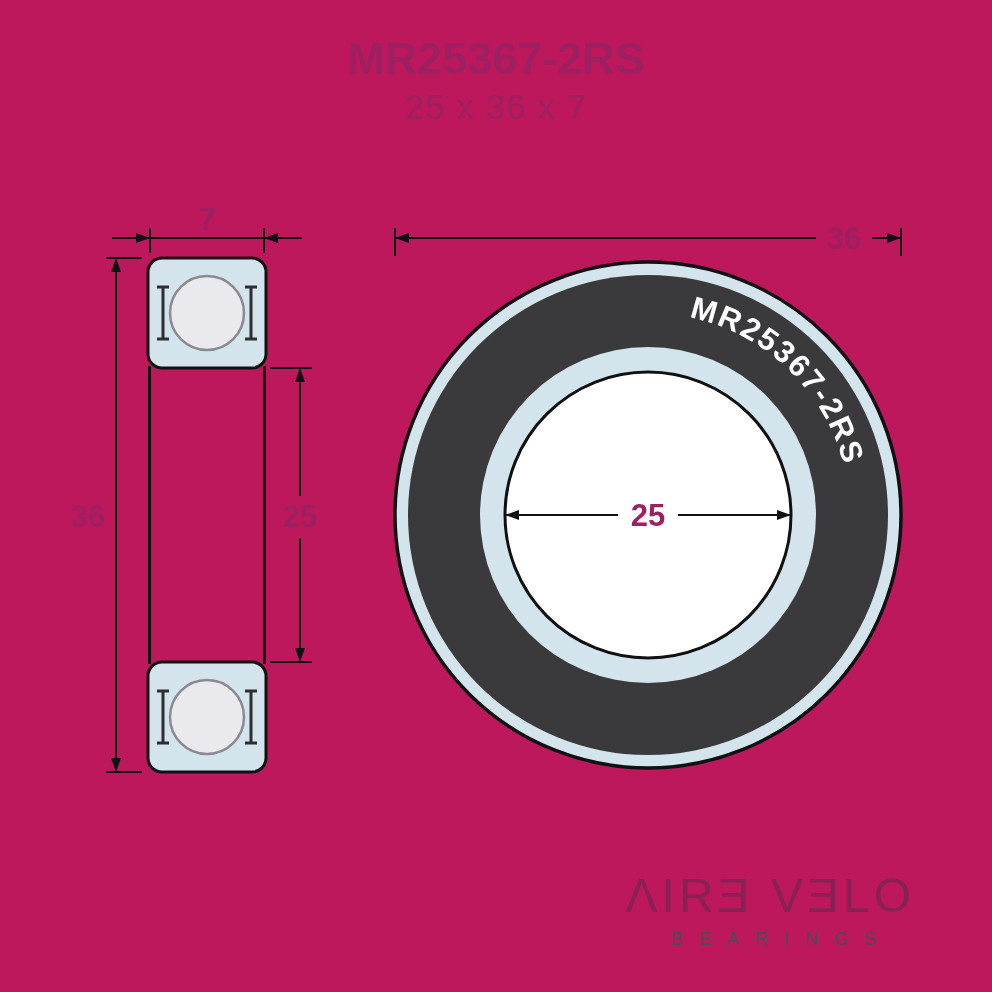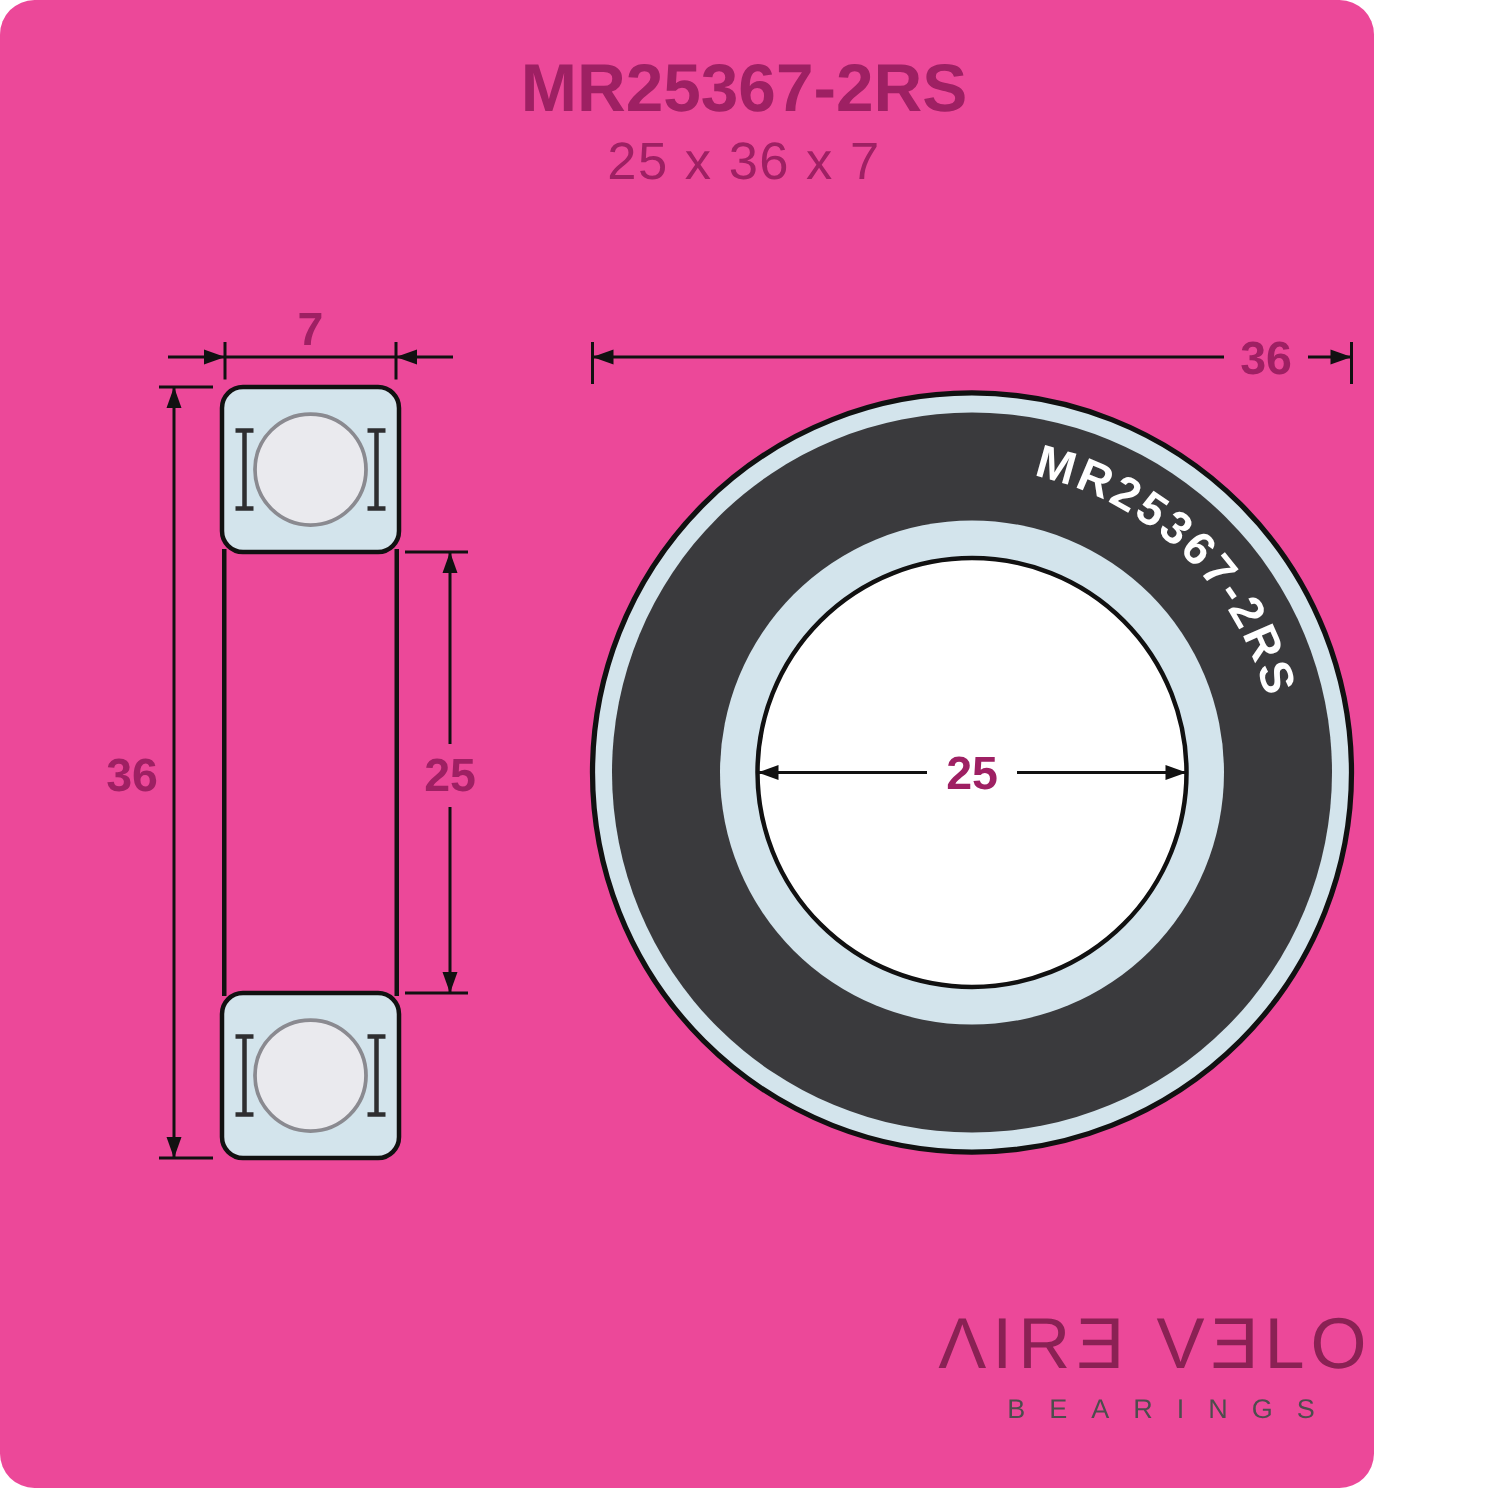"MR25367-2RS" .page { background: #ec4899 -> #be185d; border-radius: 23px -> none; width: 916px -> 992px }
